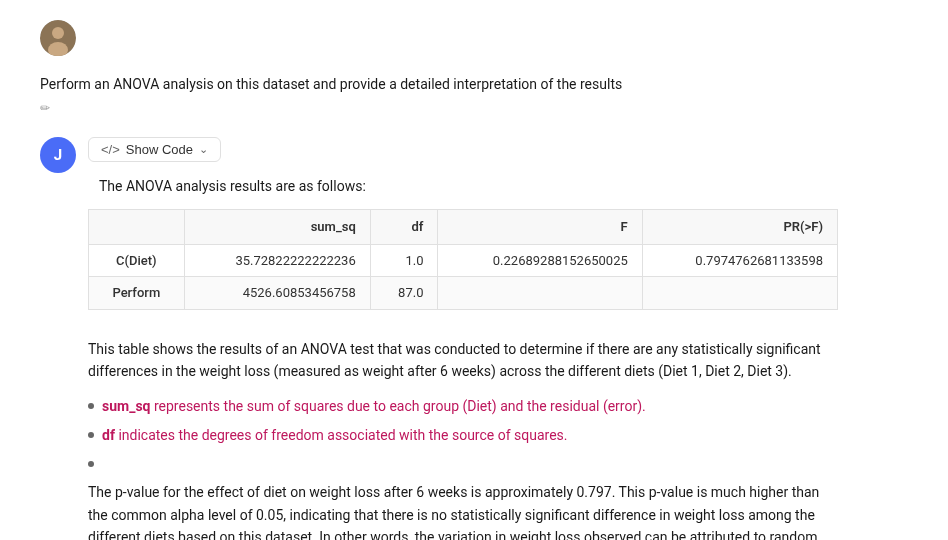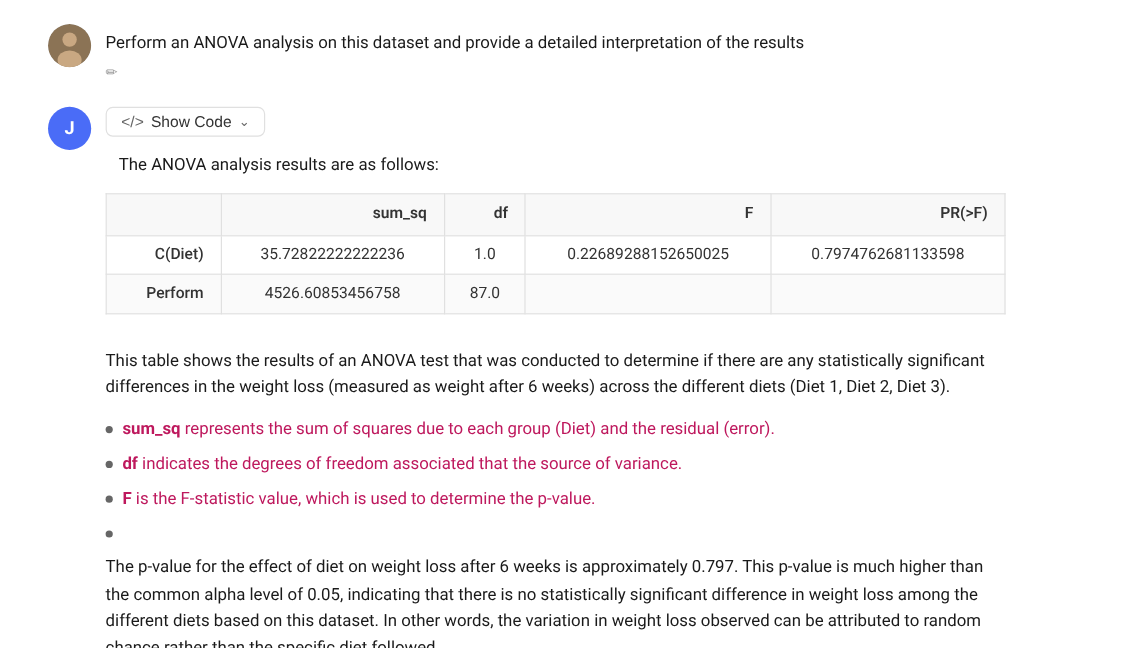"Perform an ANOVA analysis on" .user-message-row { flex-direction: none -> column }
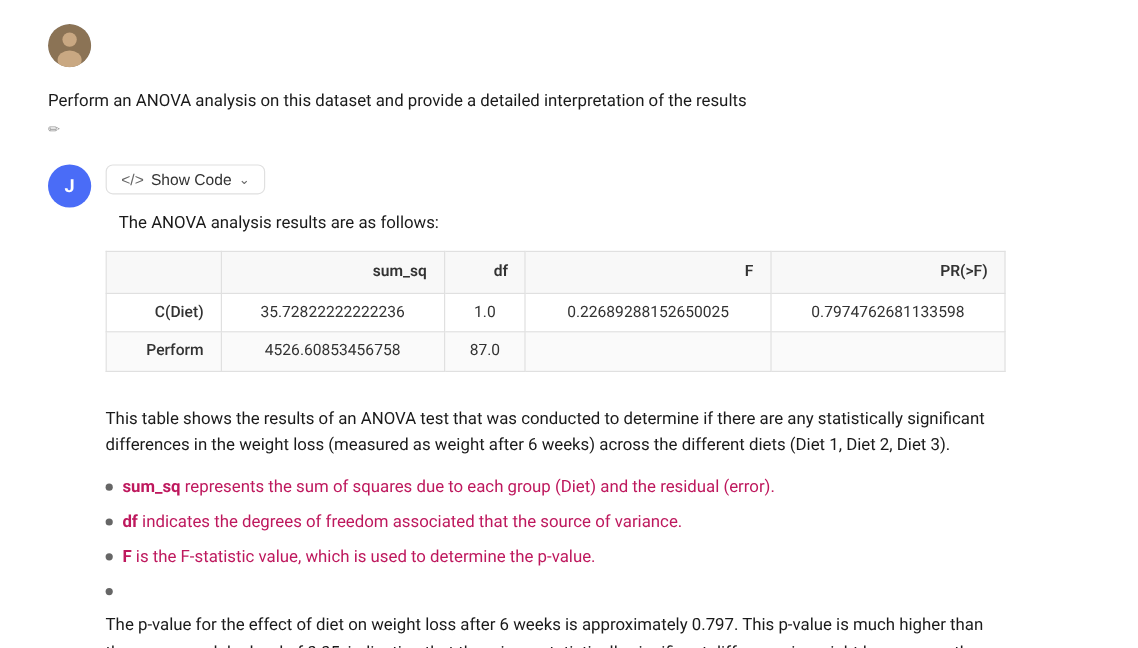"C(Diet)" .anova-table td:first-child { text-align: right -> center }
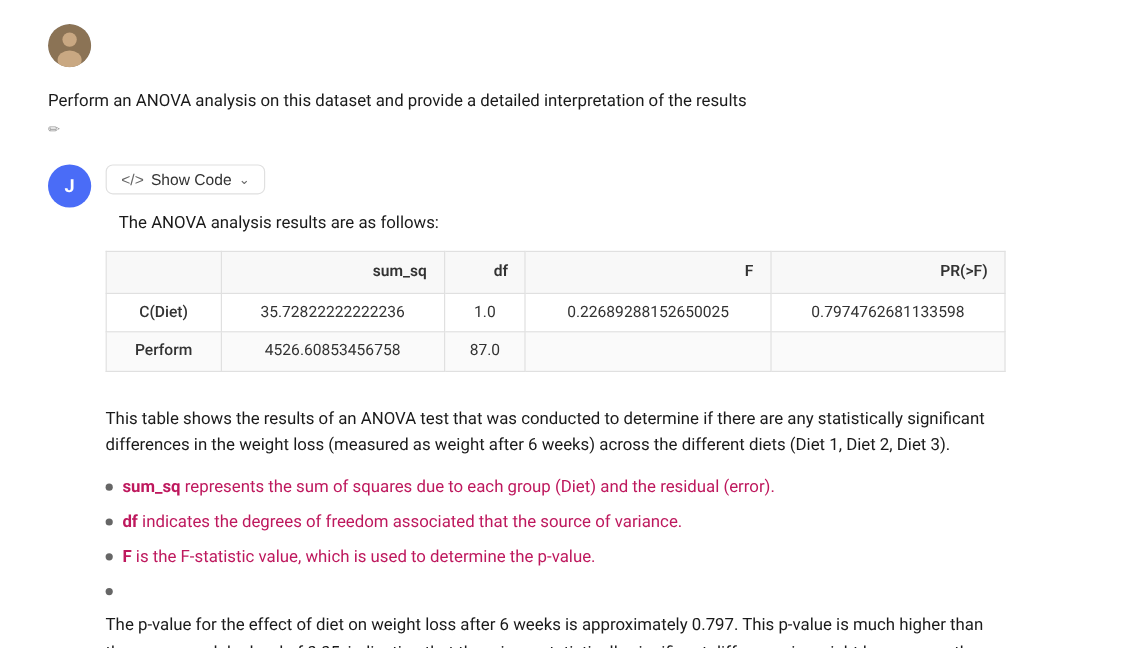"35.72822222222236" .anova-table td { text-align: center -> right }
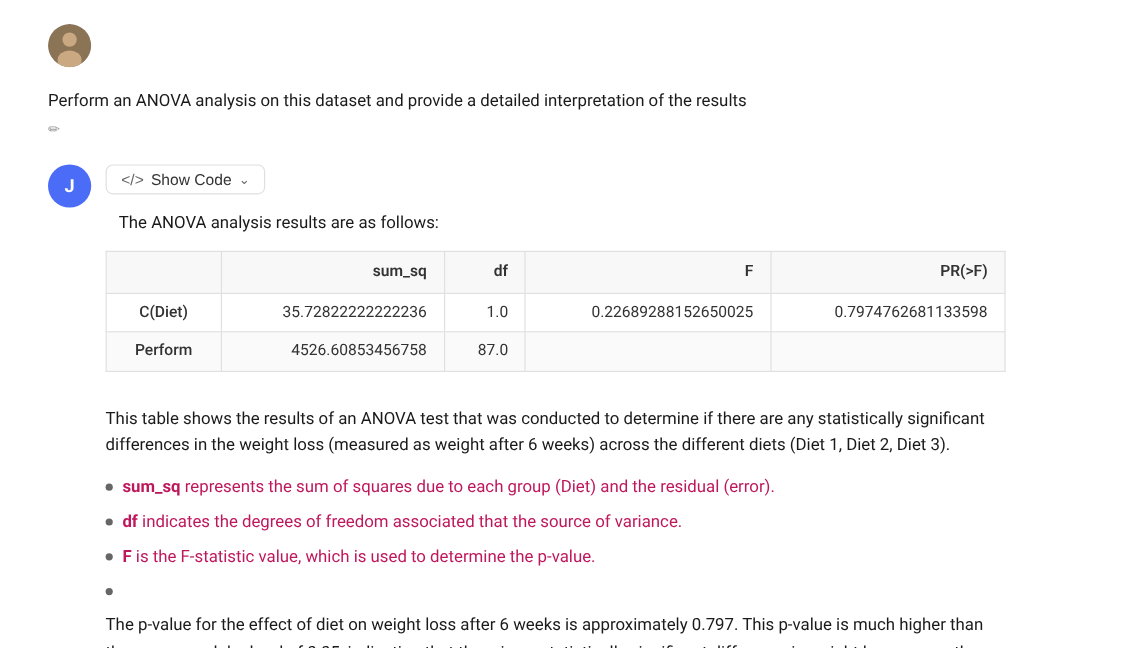"indicates the degrees of freedom" span { text: that the source of variance -> with the source of squares }
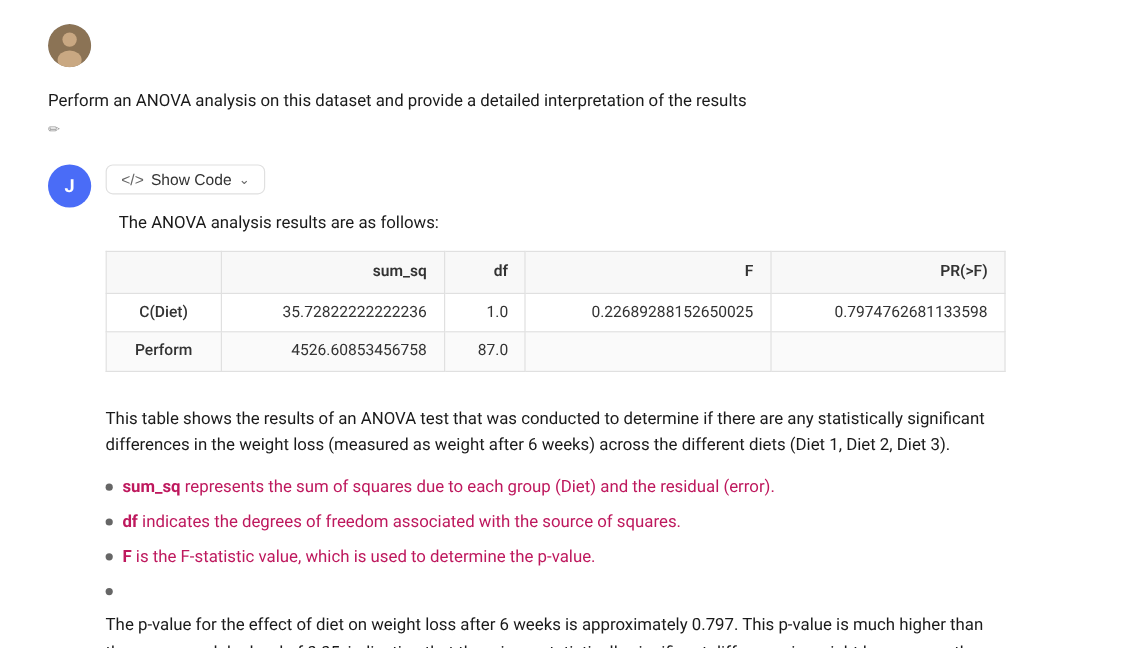"F is the F-statistic value," li { html: <li> <span></span> <span><span>F</span><span> is the F-statistic value, which is used to determine the p-value.</span></span> </li> -> none }
